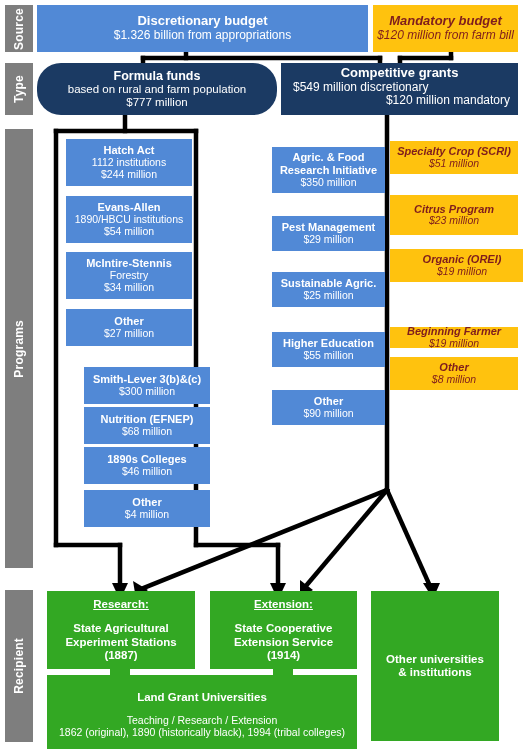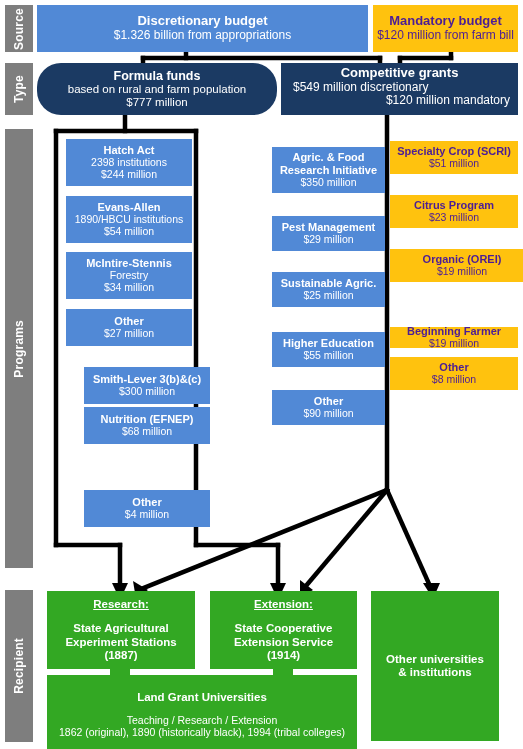"Mandatory budget" .gold { color: #4c1d95 -> #7f1d1d; font-style: none -> italic }
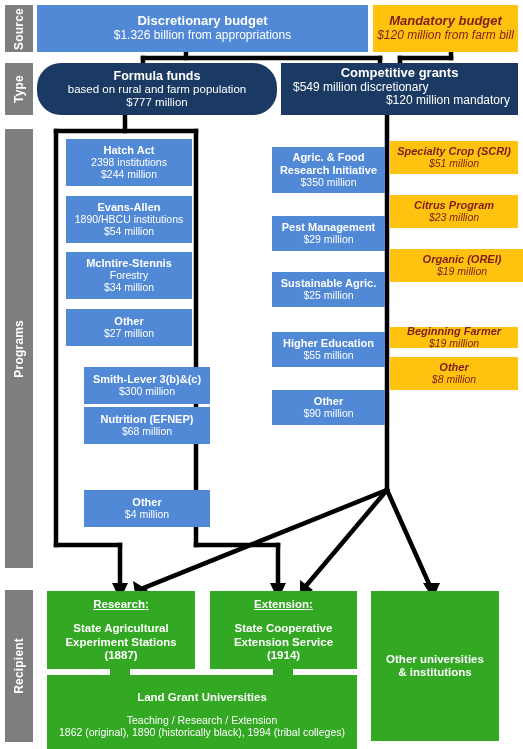"2398 institutions" div.prog-s { text: 2398 -> 1112 }
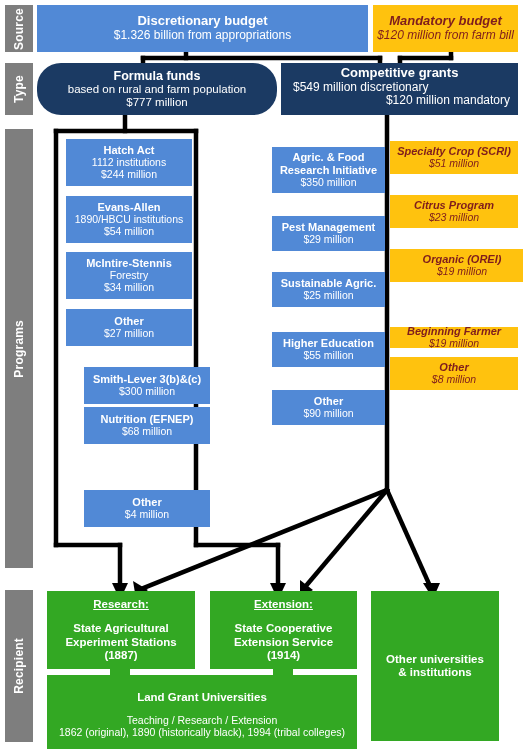"Citrus Program" div.box { height: 33px -> 40px }
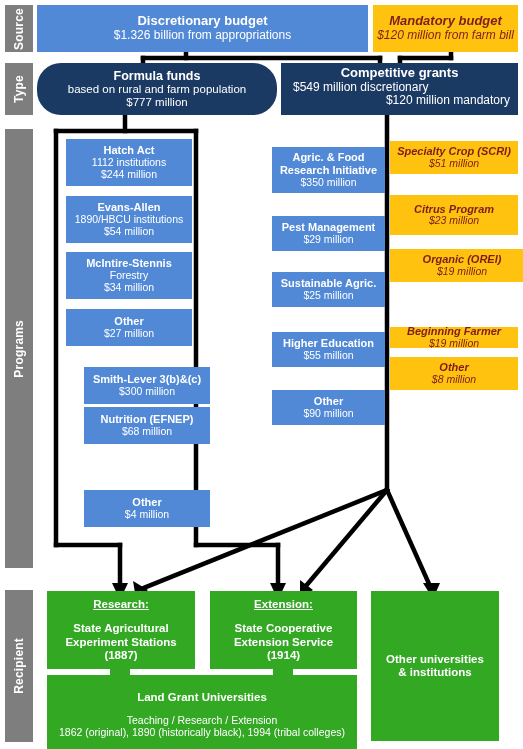"1890s Colleges" div.box { html: none -> <div> <div>1890s Colleges</div> <div>$46 million</div> </div> }
